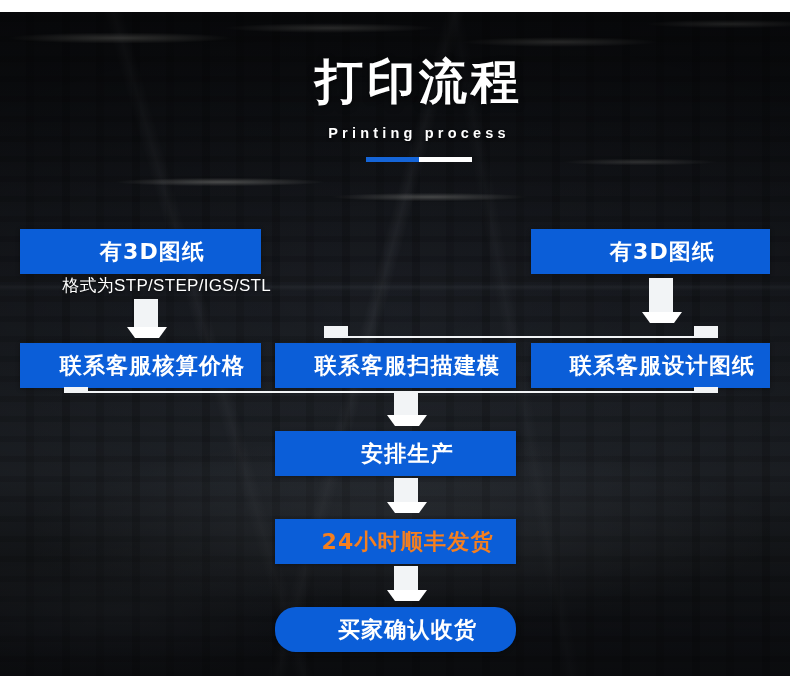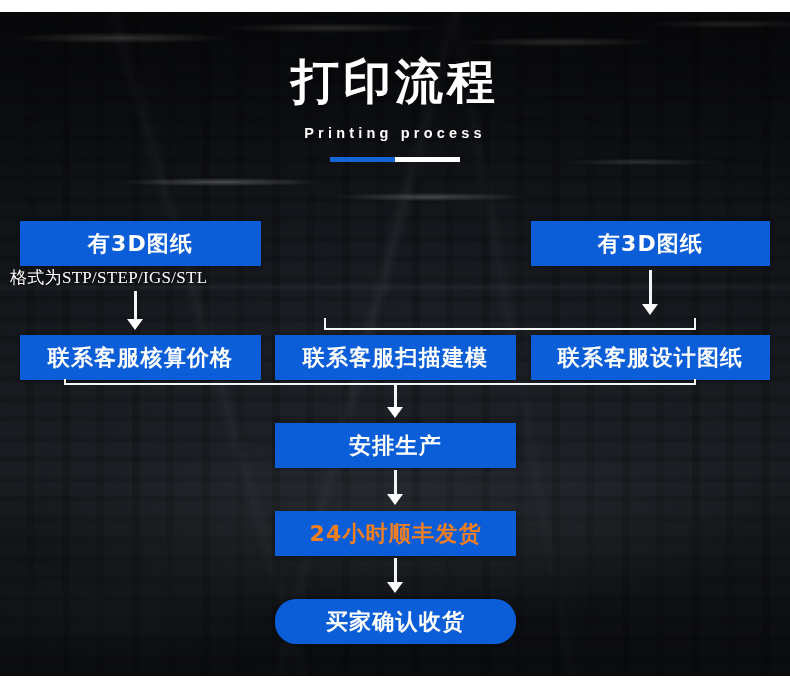"打印流程" * { padding-left: none -> 24px }
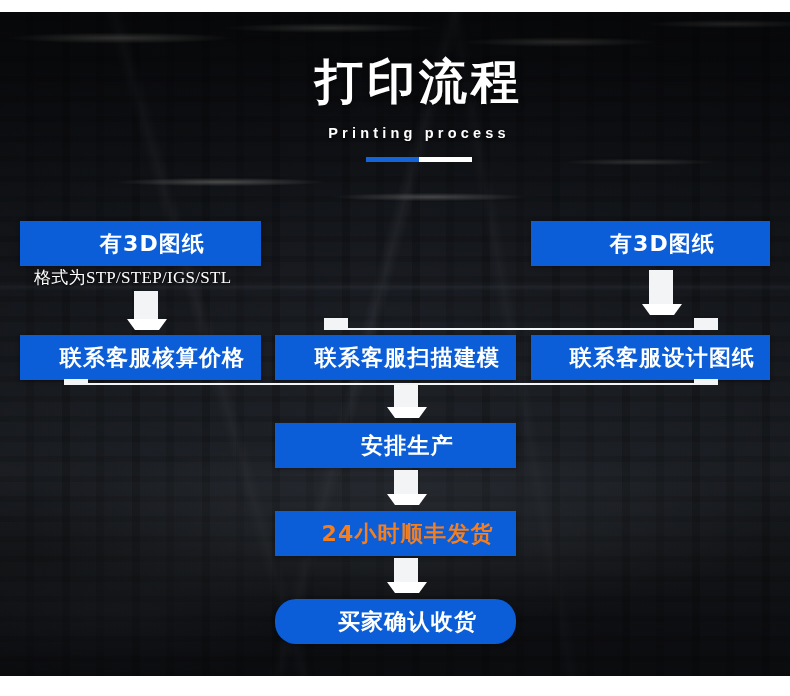"有3D图纸" .flow { top: 8px -> 16px }
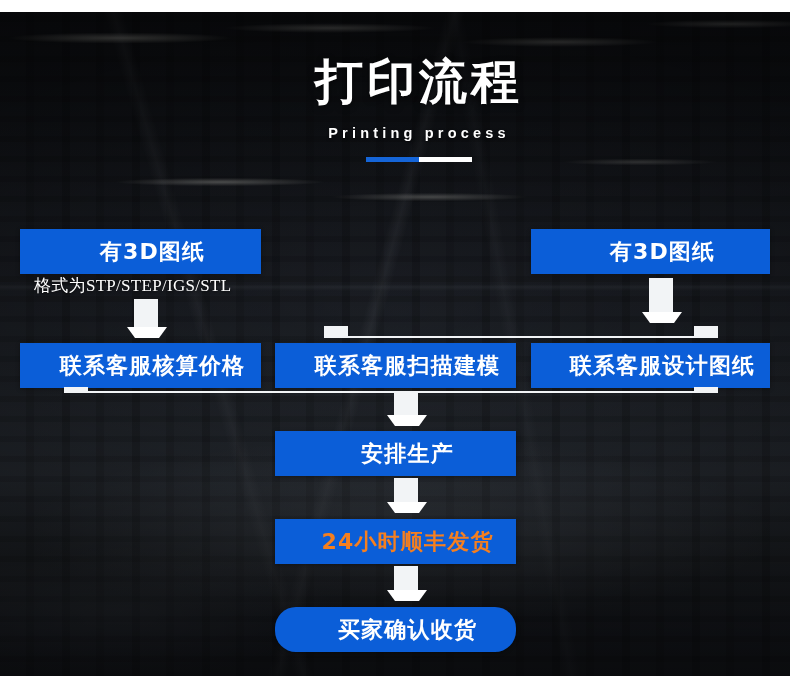"格式为STP/STEP/IGS/STL" .caption { font-family: Liberation Serif, serif -> Liberation Sans, sans-serif; text-align: left -> right }
